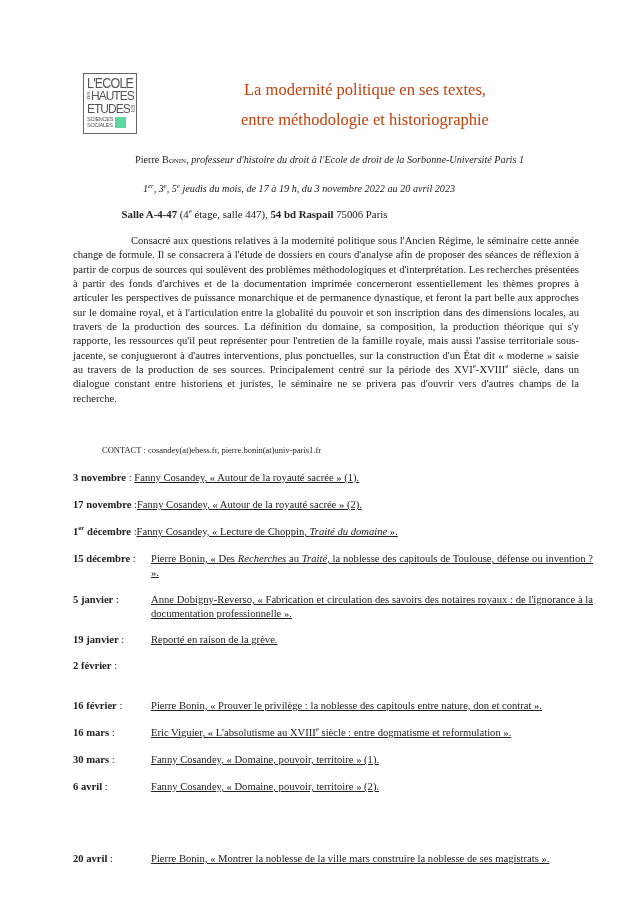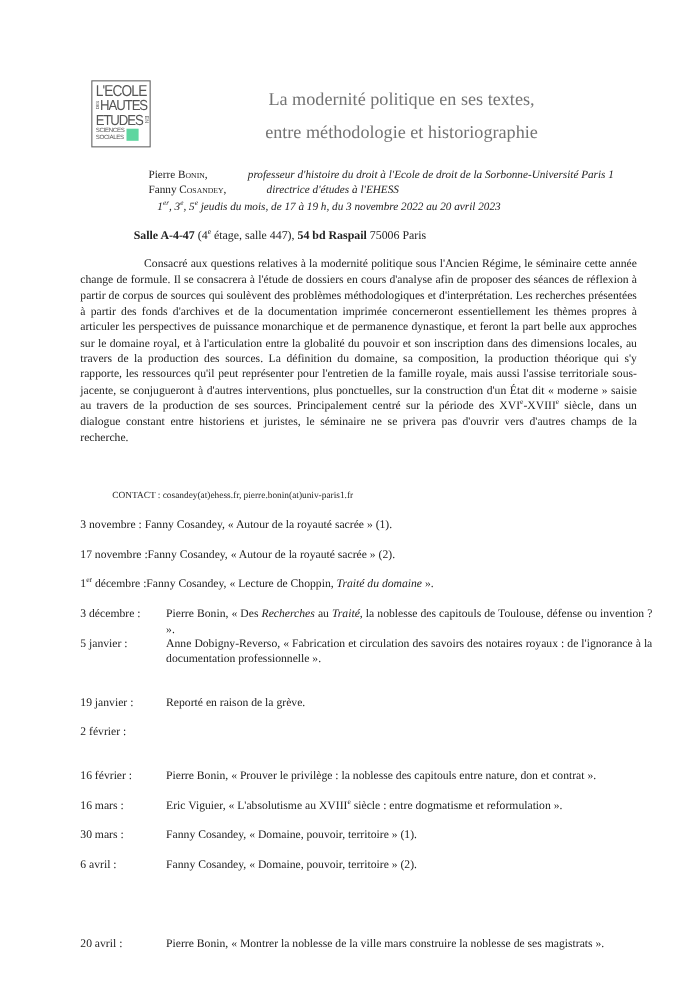"La modernité politique en ses" .title { color: #737373 -> #c2410c }
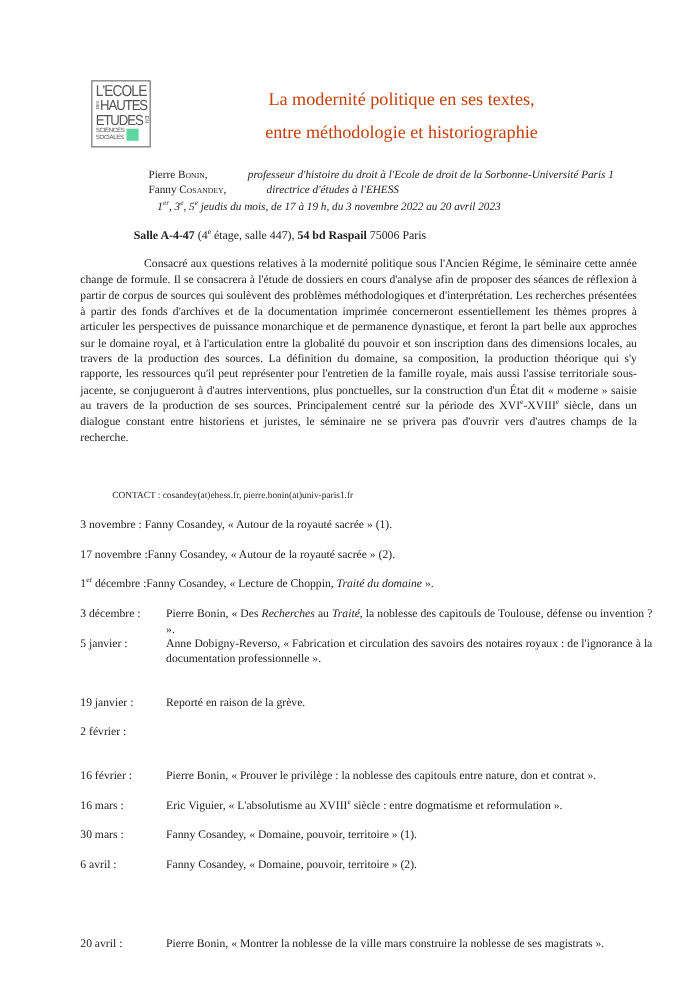"professeur d'histoire du droit à" .authors i { margin-left: 34px -> none }
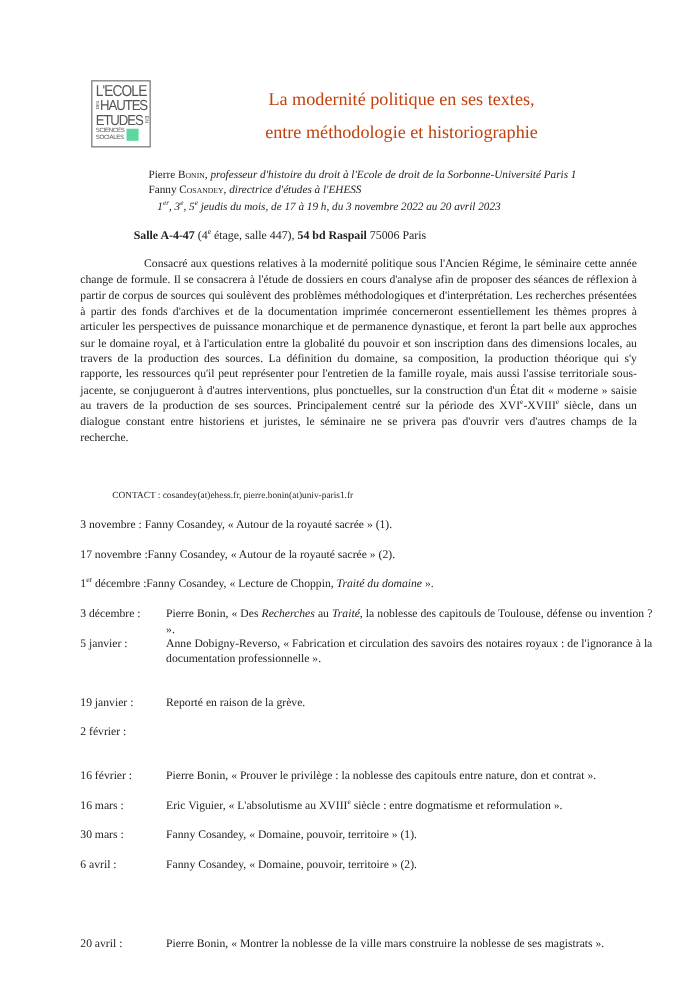"Fanny Cosandey, directrice d'études à" div { html: <div> <span>Fanny </span><span>Cosandey</span><span>, </span><i>directrice d'études à l'EHESS</i> </div> -> none }
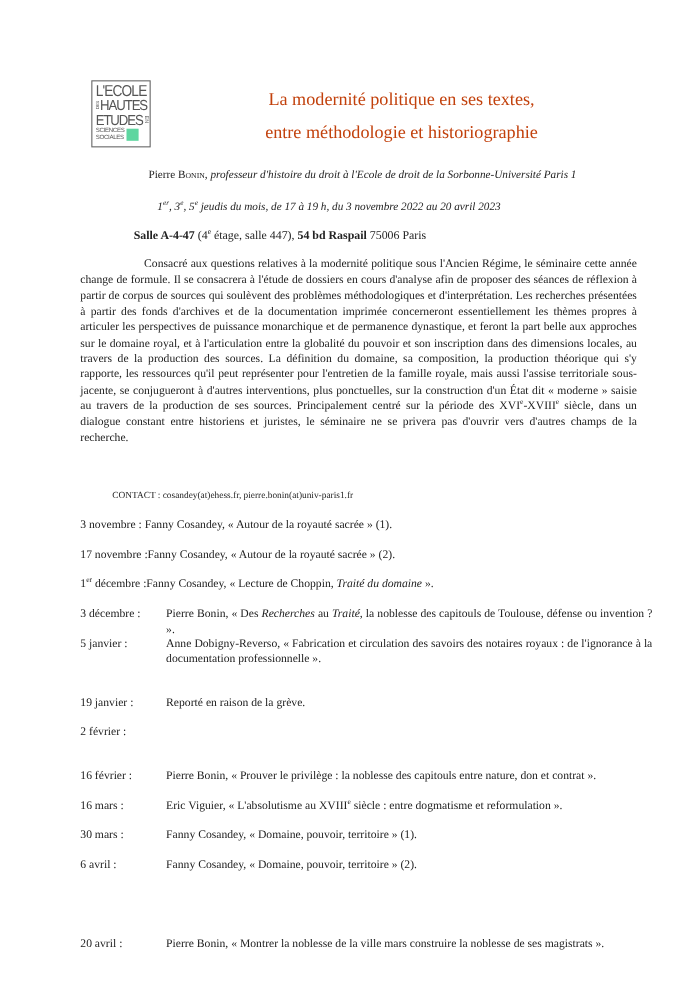"3 novembre" .sched .d { font-weight: normal -> bold }
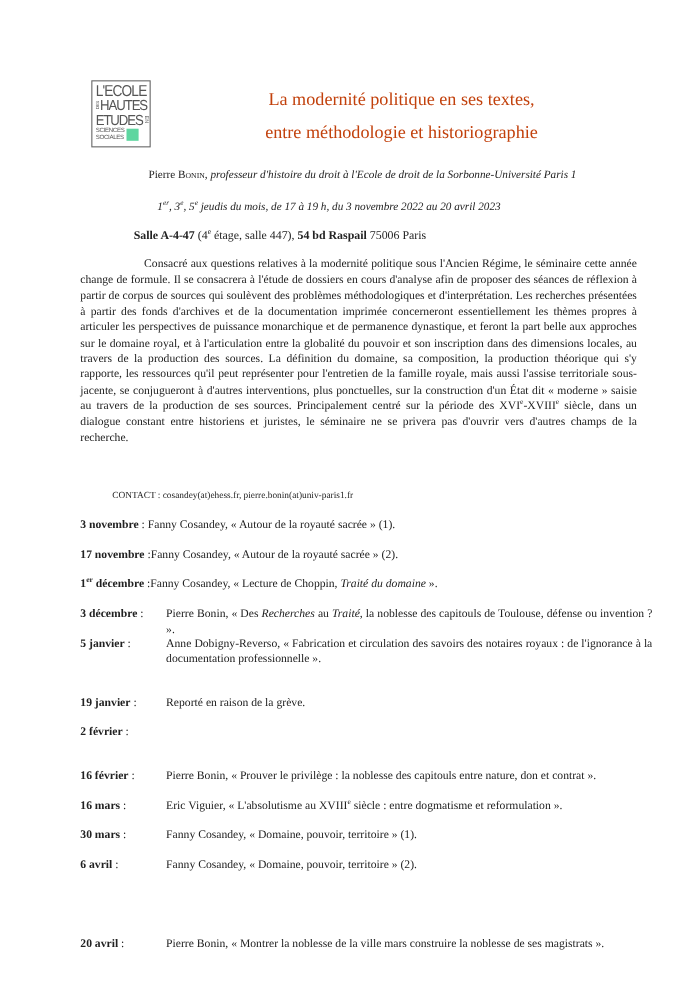"Fanny Cosandey, « Autour de" .sched .body { text-decoration: none -> underline }
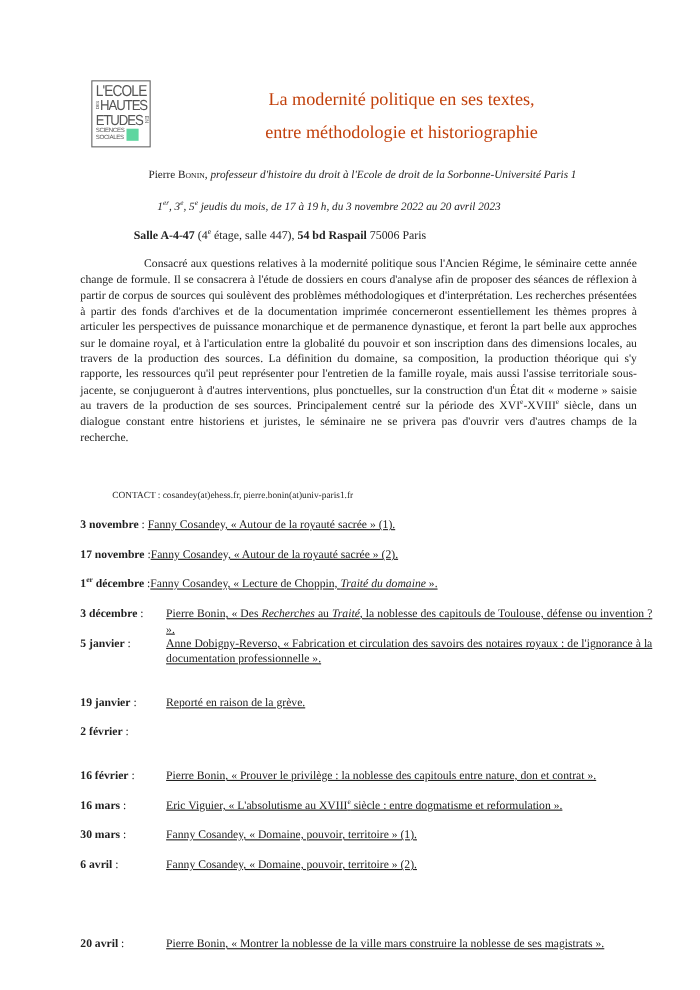"3 décembre" span.d { text: 3 -> 15 }
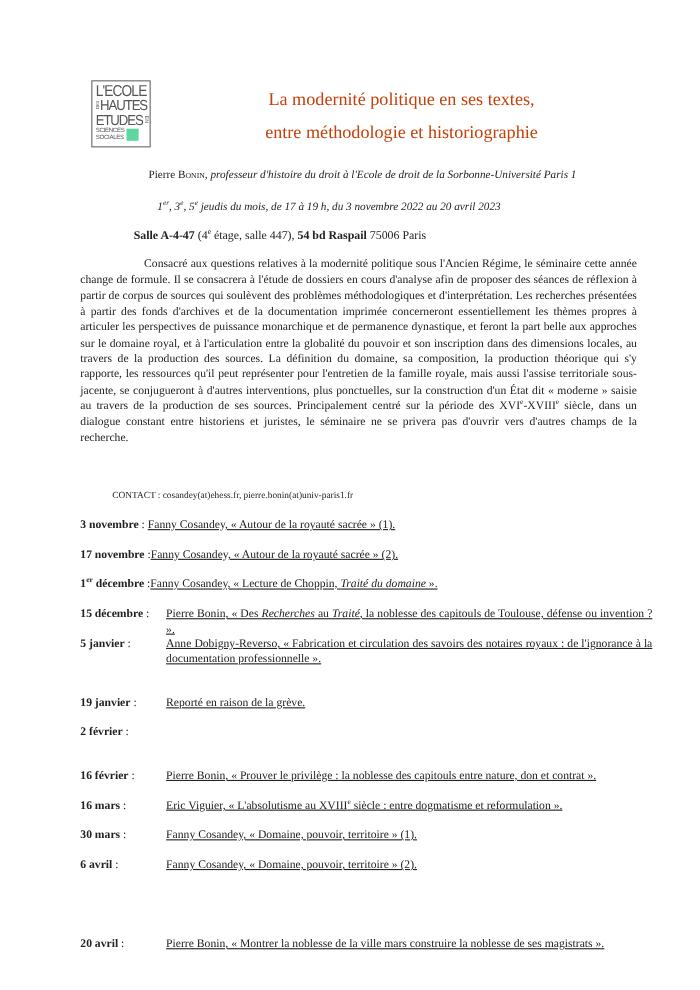"5 janvier :" div.sched { top: 579px -> 593px }
